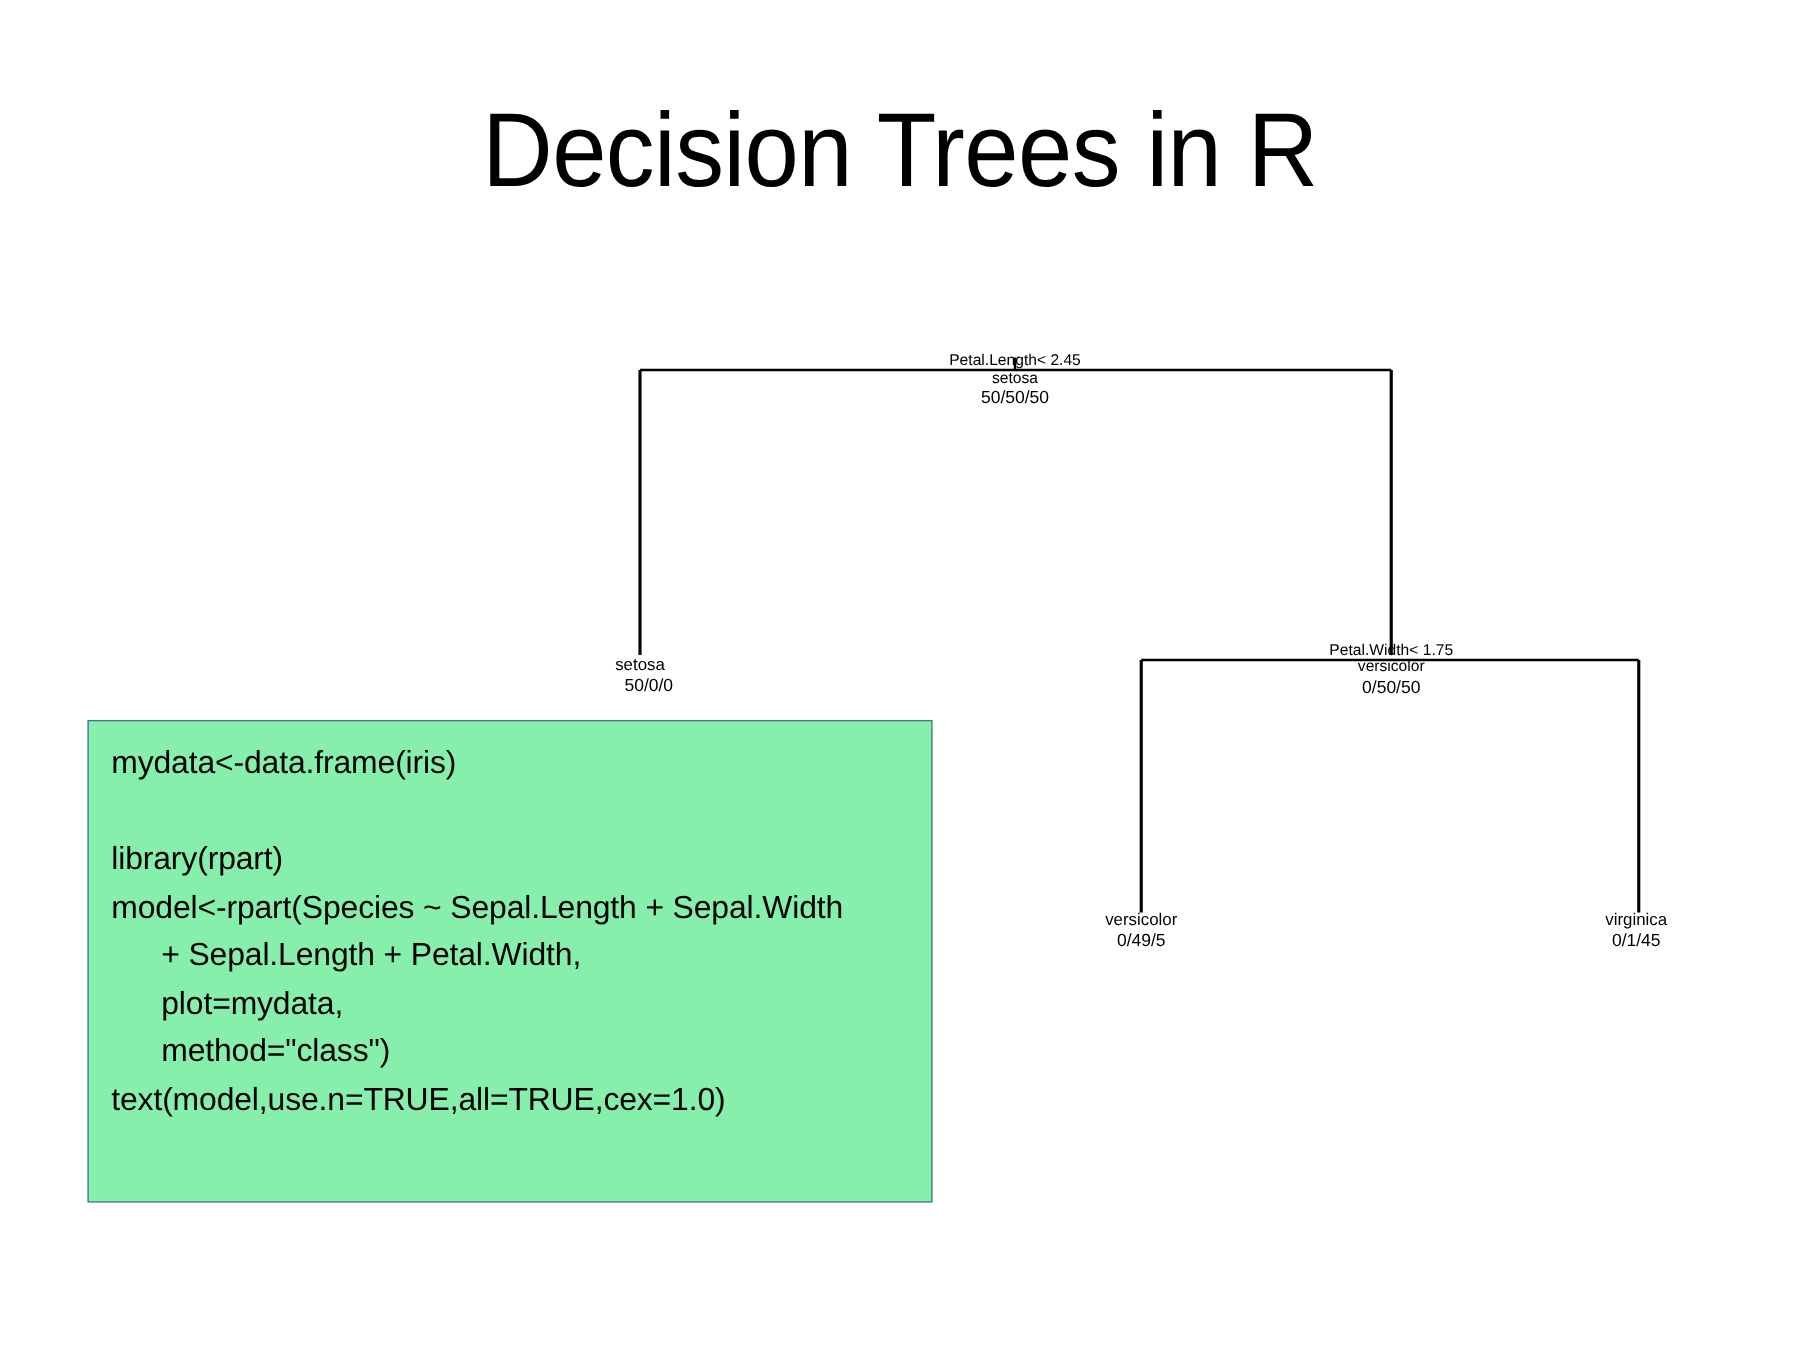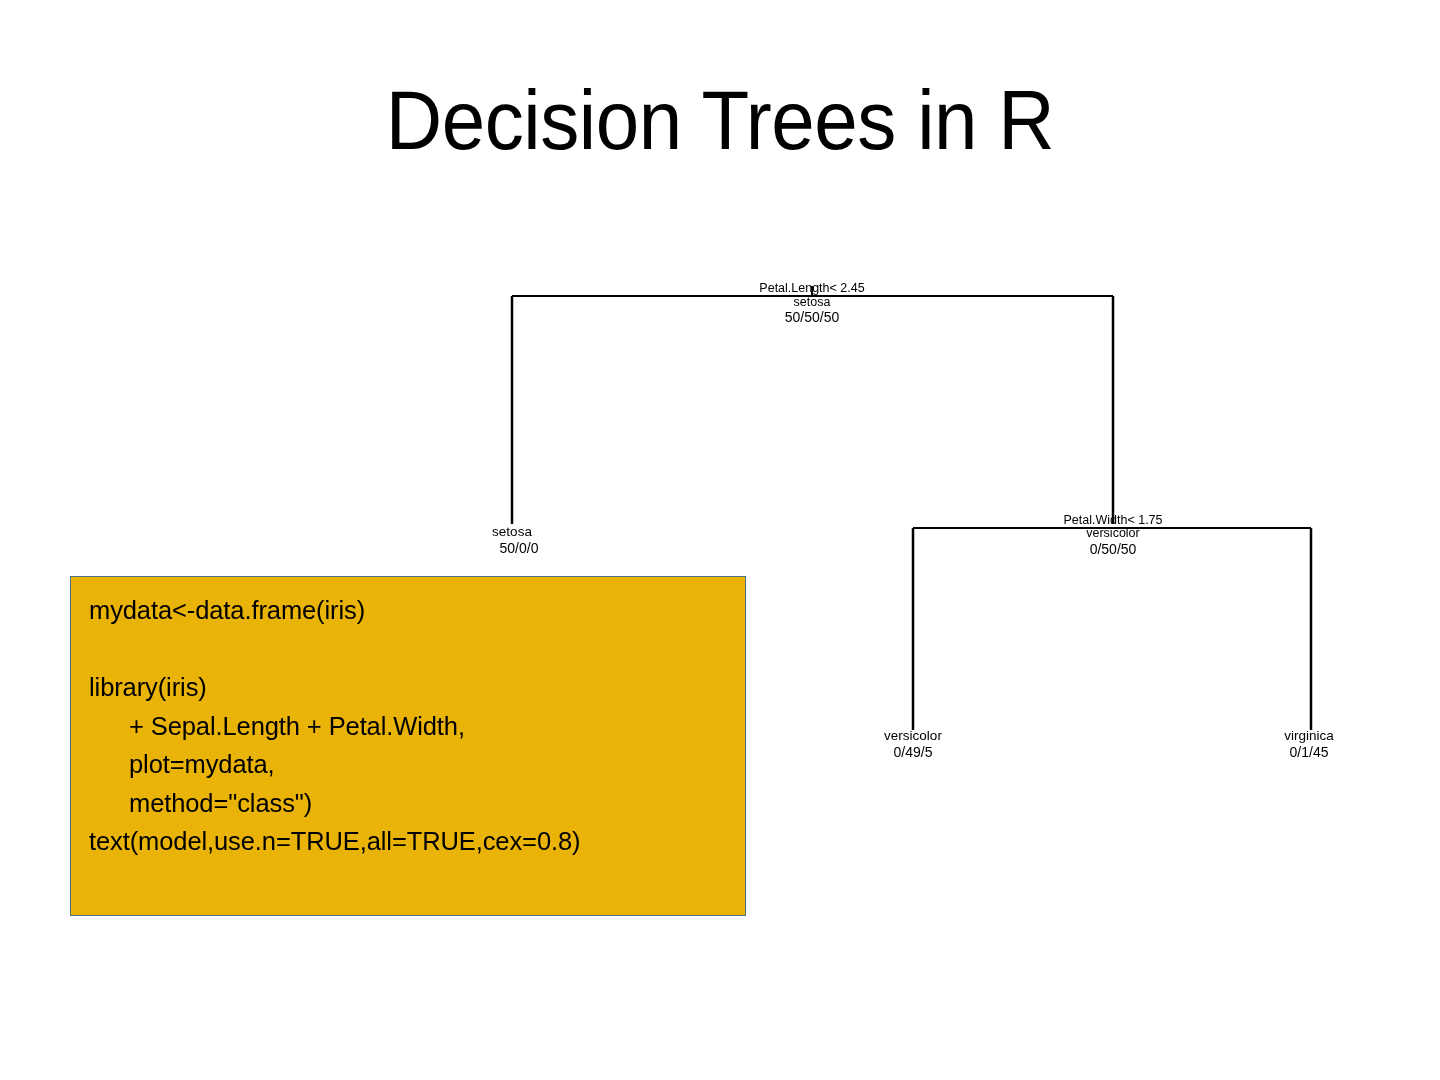"mydata<-data.frame(iris)" #code-box { background: #eab308 -> #86efac; height: 340px -> 386px }
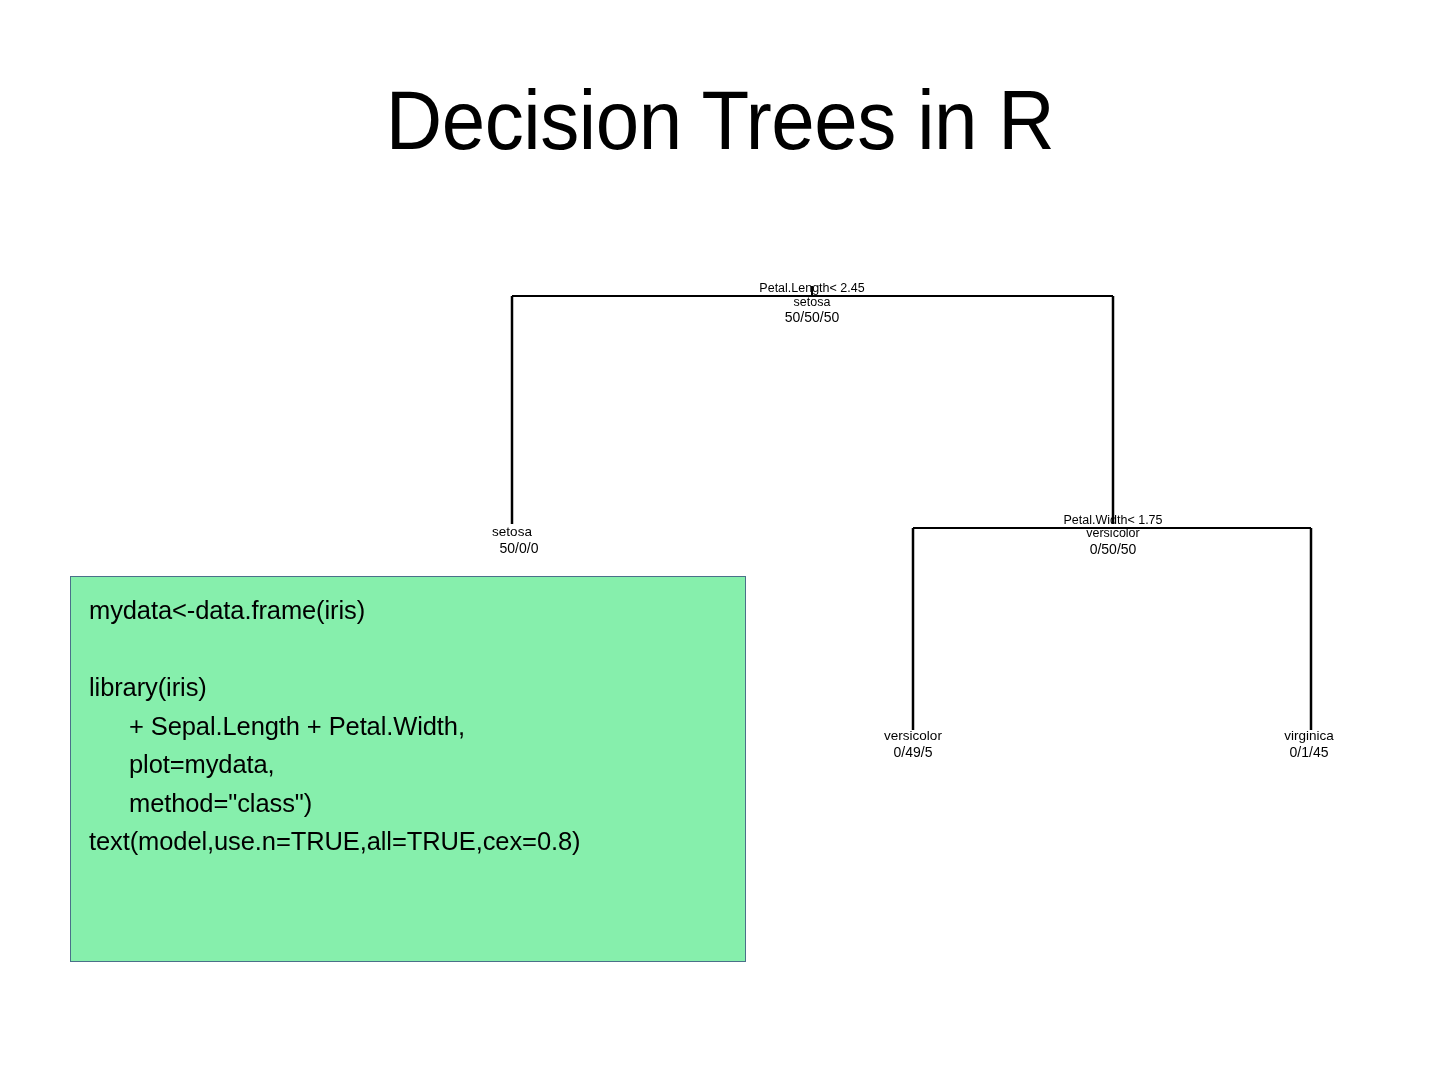"library(iris)" div.code-line { text: iris -> rpart }
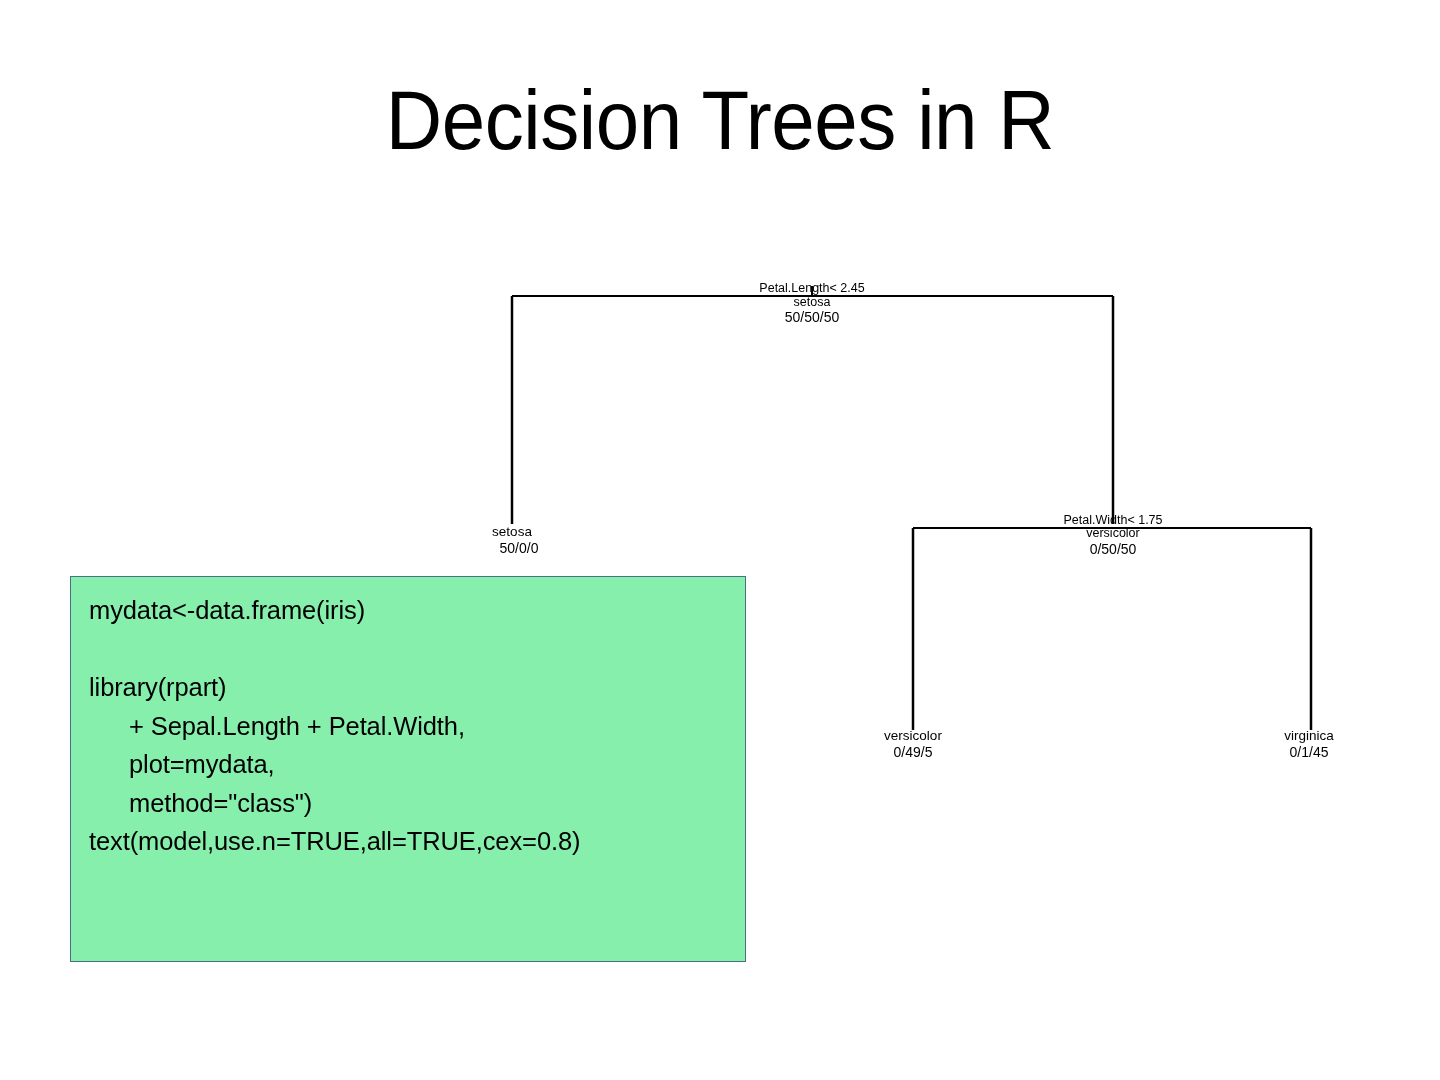"model<-rpart(Species ~ Sepal.Length +" div.code-line { html: none -> <div>model&lt;-rpart(Species ~ Sepal.Length + Sepal.Width</div> }
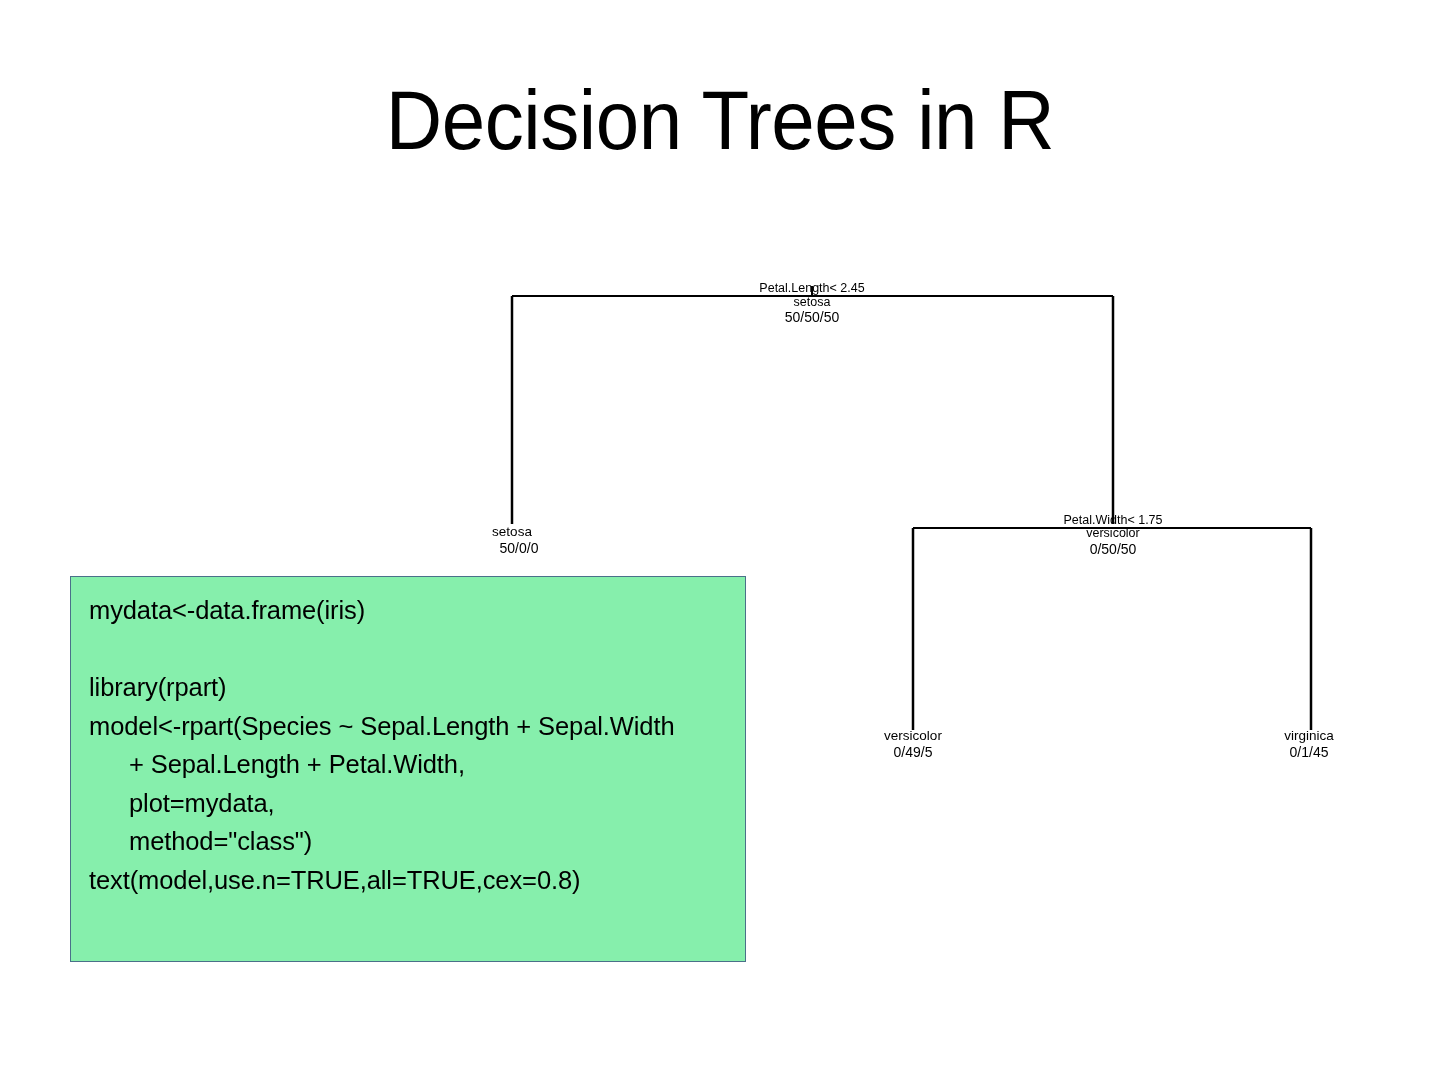"text(model,use.n=TRUE,all=TRUE,cex=0.8)" div.code-line { text: 0.8 -> 1.0 }
